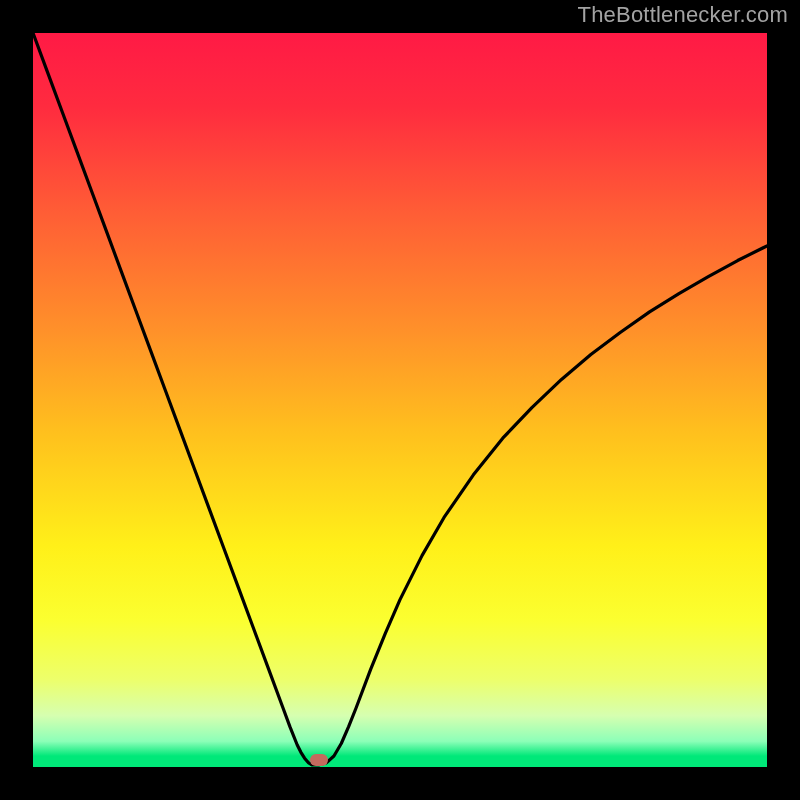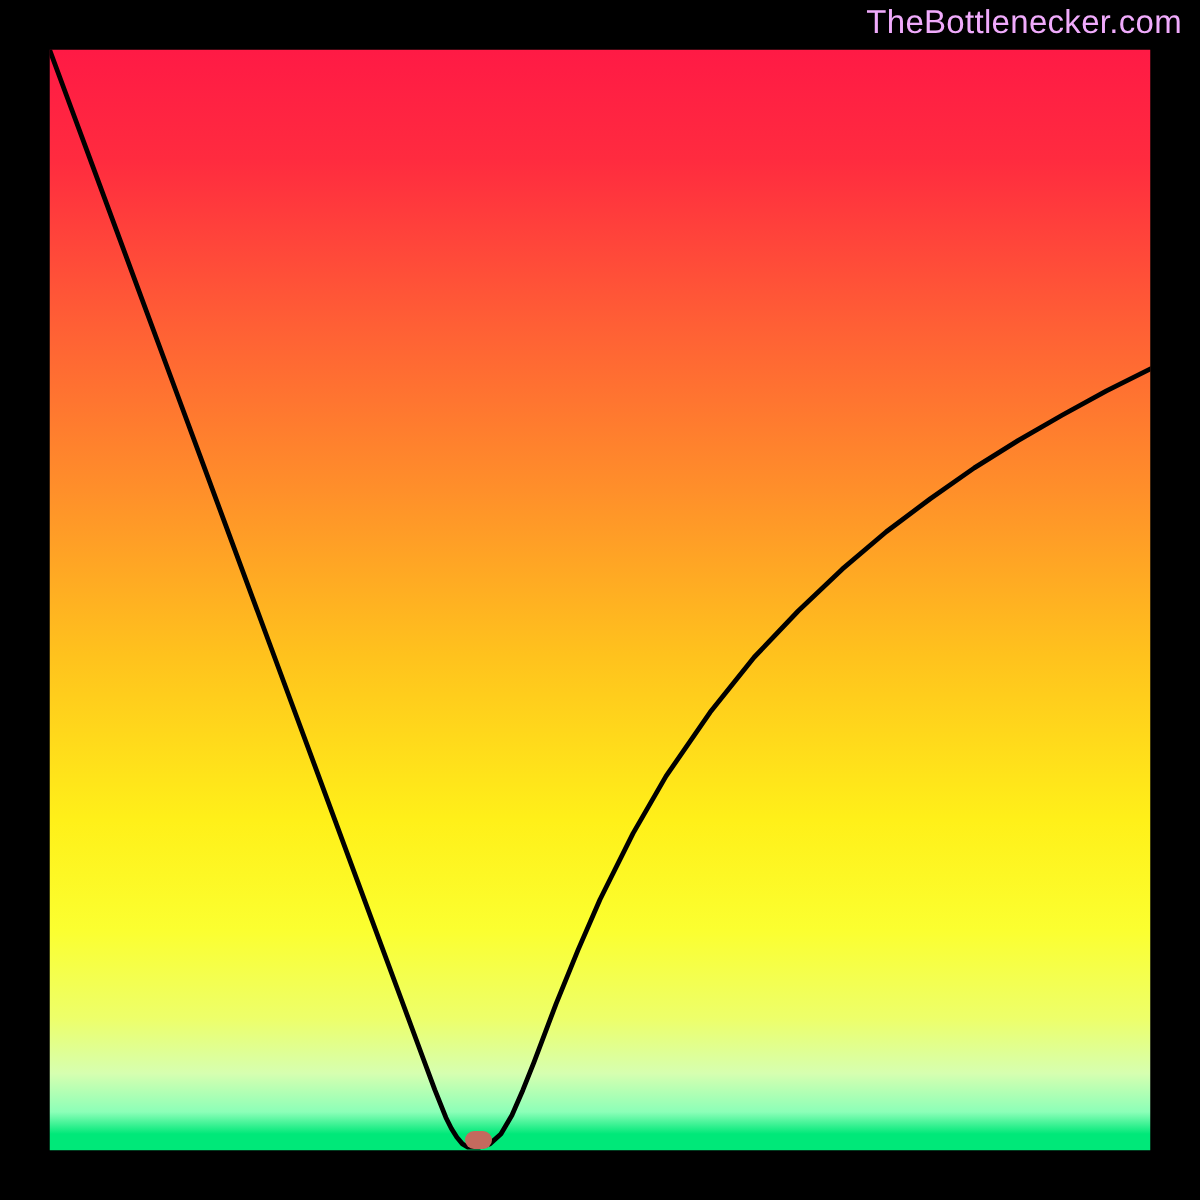"TheBottlenecker.com" .attribution { color: #f0abfc -> #a3a3a3 }
